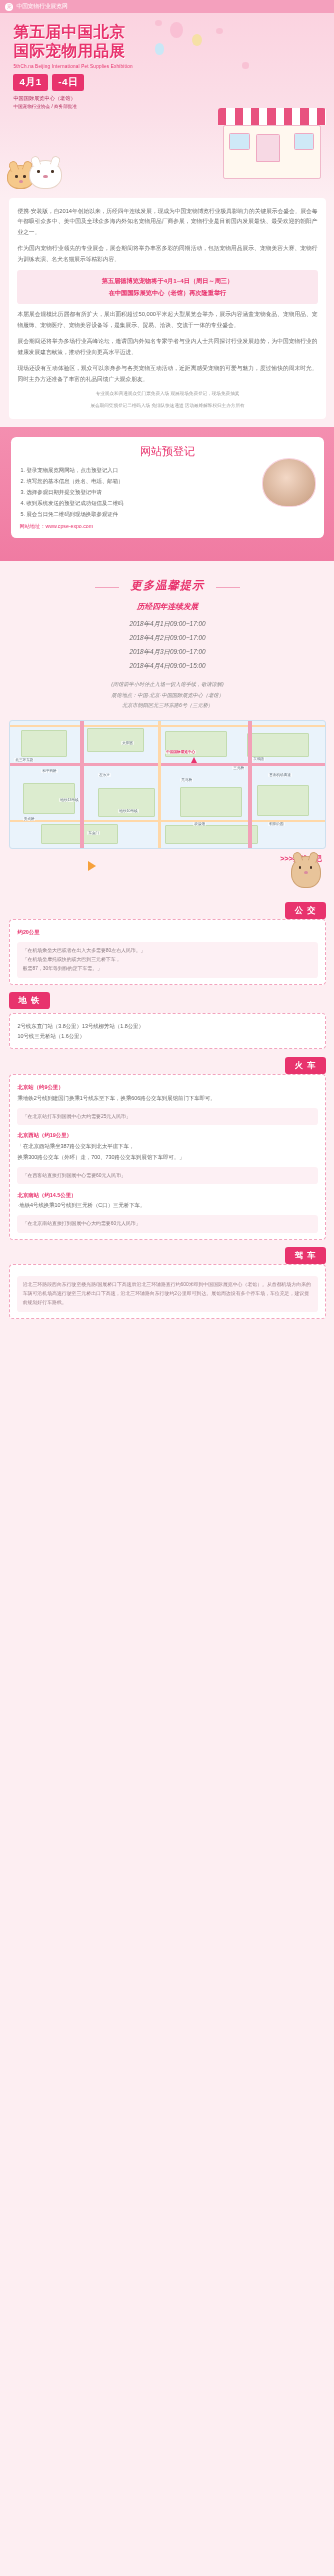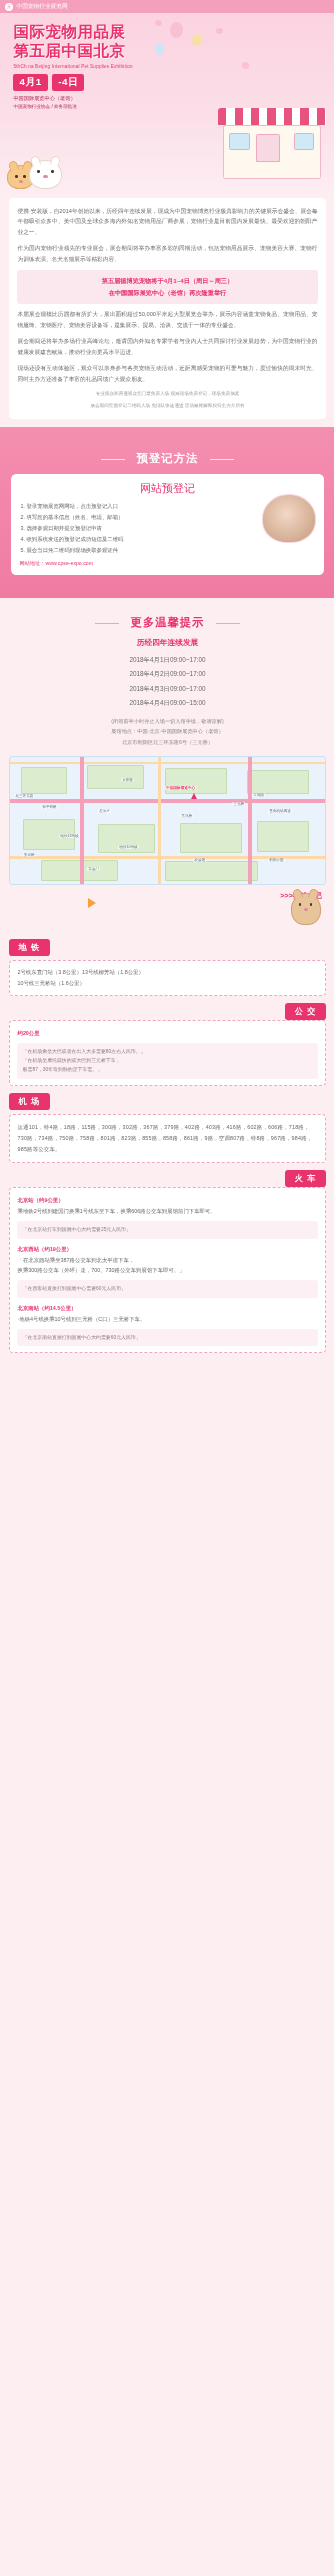"国际宠物用品展" div { order: before "第五届中国北京" -> after "第五届中国北京" }
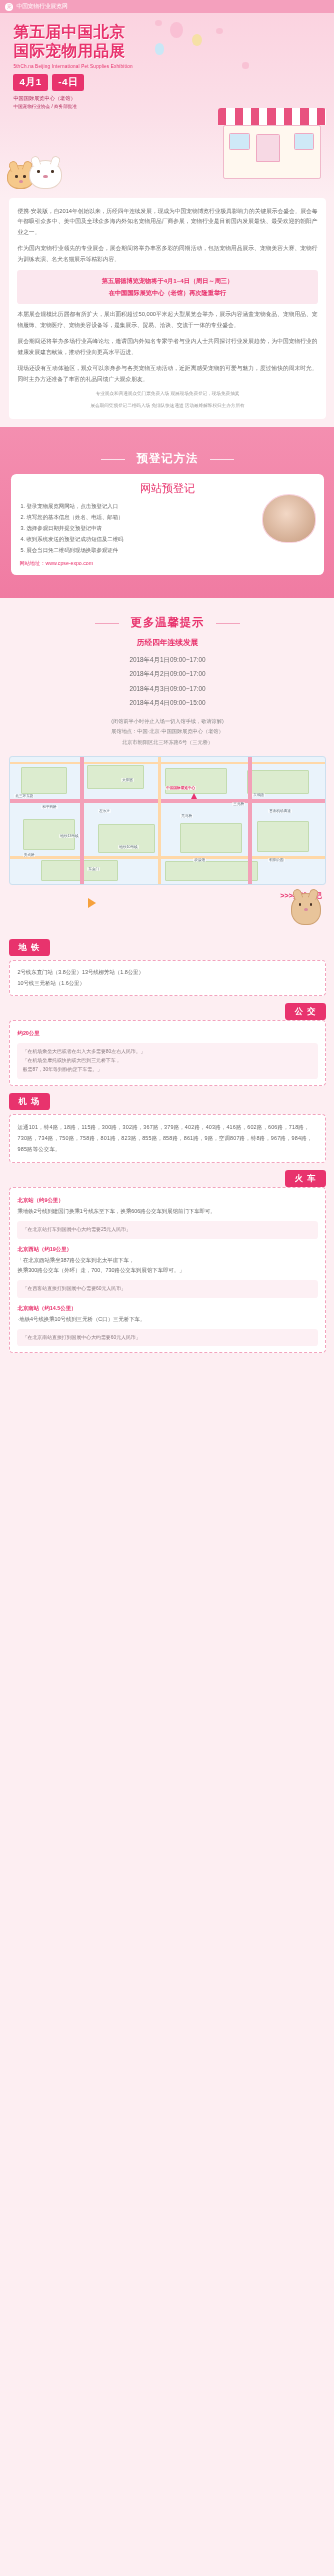"预登记方法" div.sec-head { html: <div> <span></span> <span>预登记方法</span> <span></span> </div> -> none }
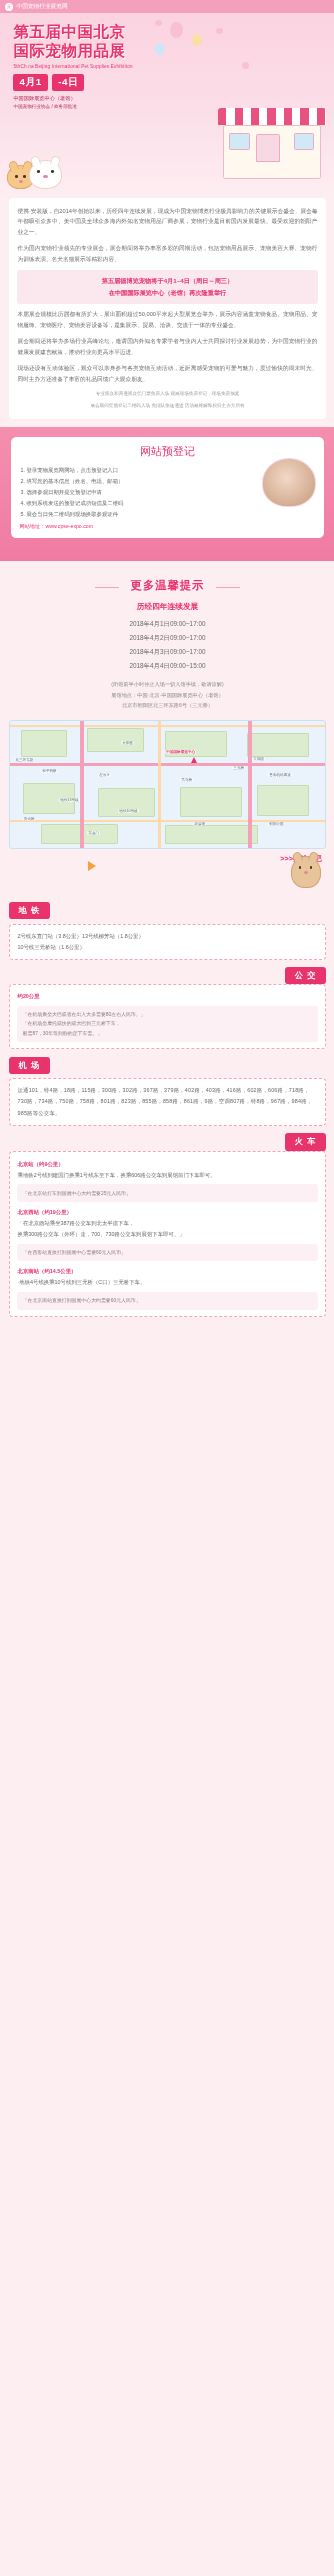"更多温馨提示" .tips-band { font-style: none -> italic }
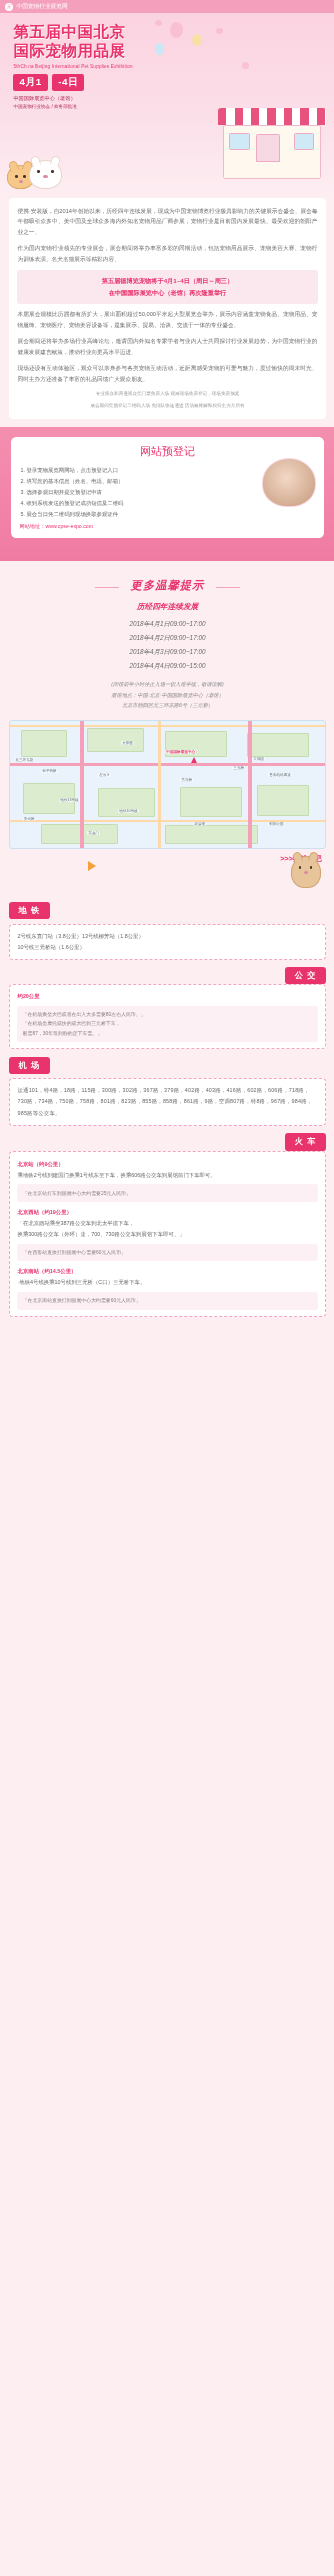"地 铁" div.trans-block { order: before "公 交" -> after "公 交" }
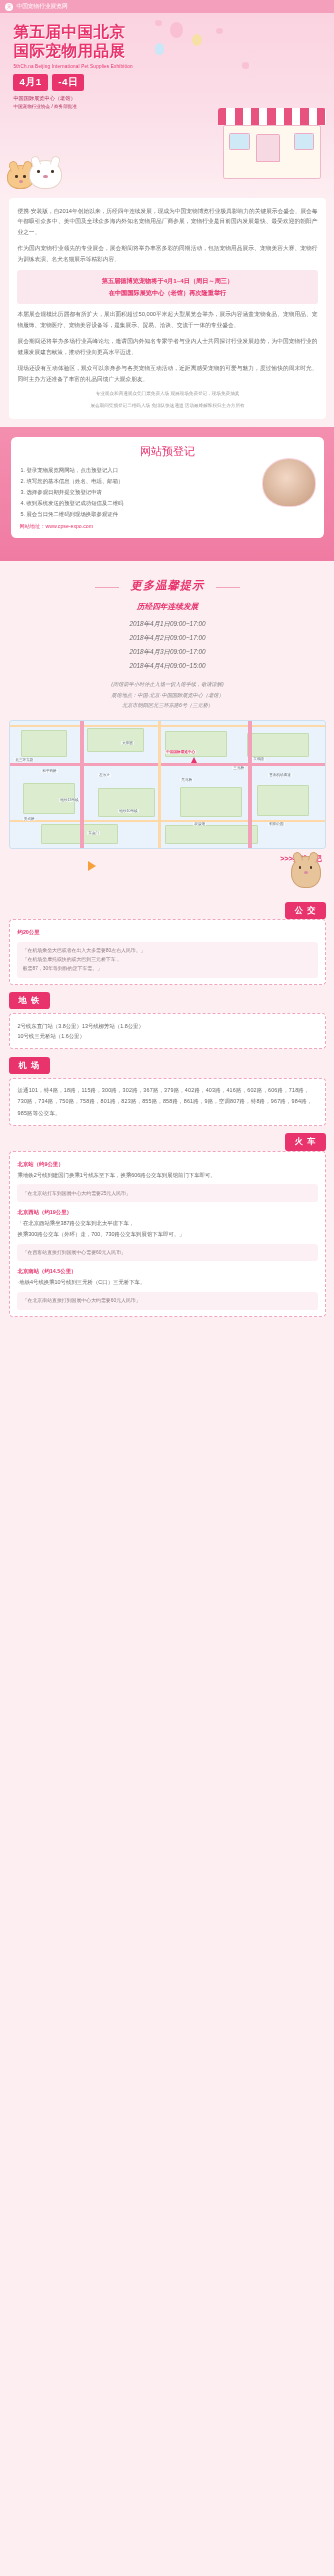"机 场" div.trans-block { html: <div> <span>机 场</span> <div> <div>运通101，特4路，18路，115路，300路，302路，367路，379路，402路，403路，416路，602路，606路，718路，730路，734路，750路，758路，801路，823路，855路，858路，861路，9路，空调807路，特8路，967路，984路，985路等公交车。</div> </div> </div> -> none }
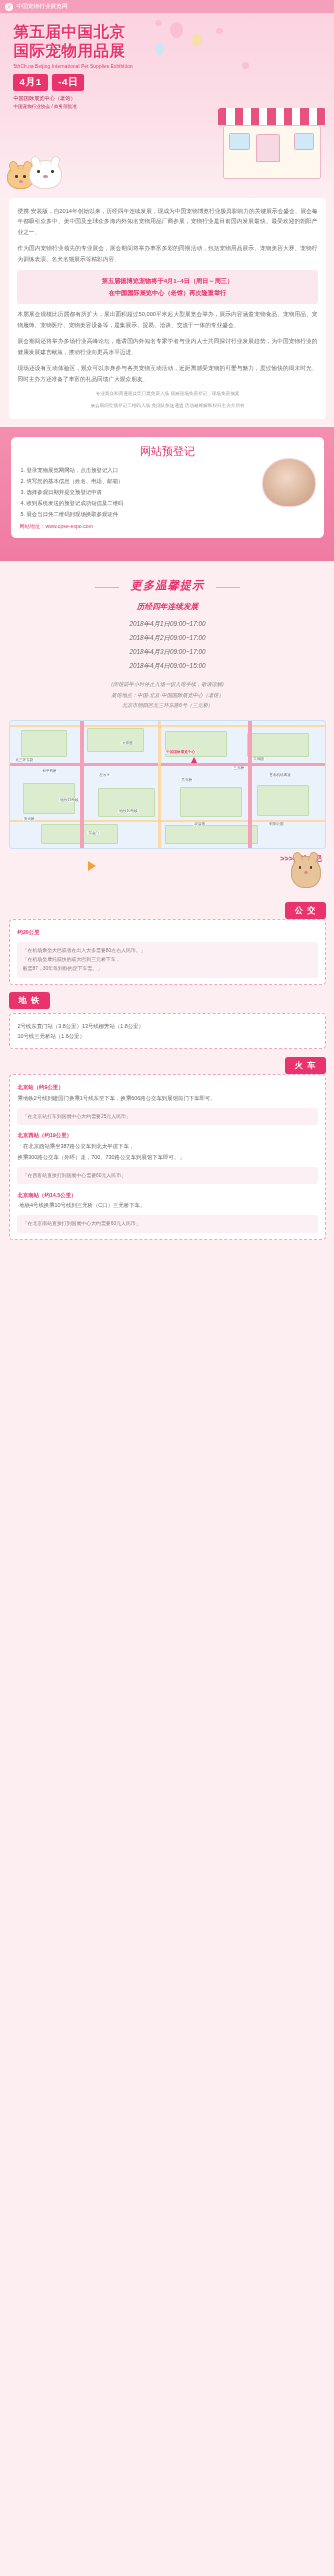"驾 车" div.trans-block { html: none -> <div> <span>驾 车</span> <div> <div>沿北三环路段西向东行驶至楼光路/国展桥口下高速后沿北三环辅路直行约600米即到中国国际展览中心（老馆）。从首都机场方向来的车辆可沿机场高速行驶至三元桥出口下高速，沿北三环辅路向东行驶约2公里即可到达。展馆周边设有多个停车场，车位充足，建议提前规划好行车路线。</div> </div> </div> }
